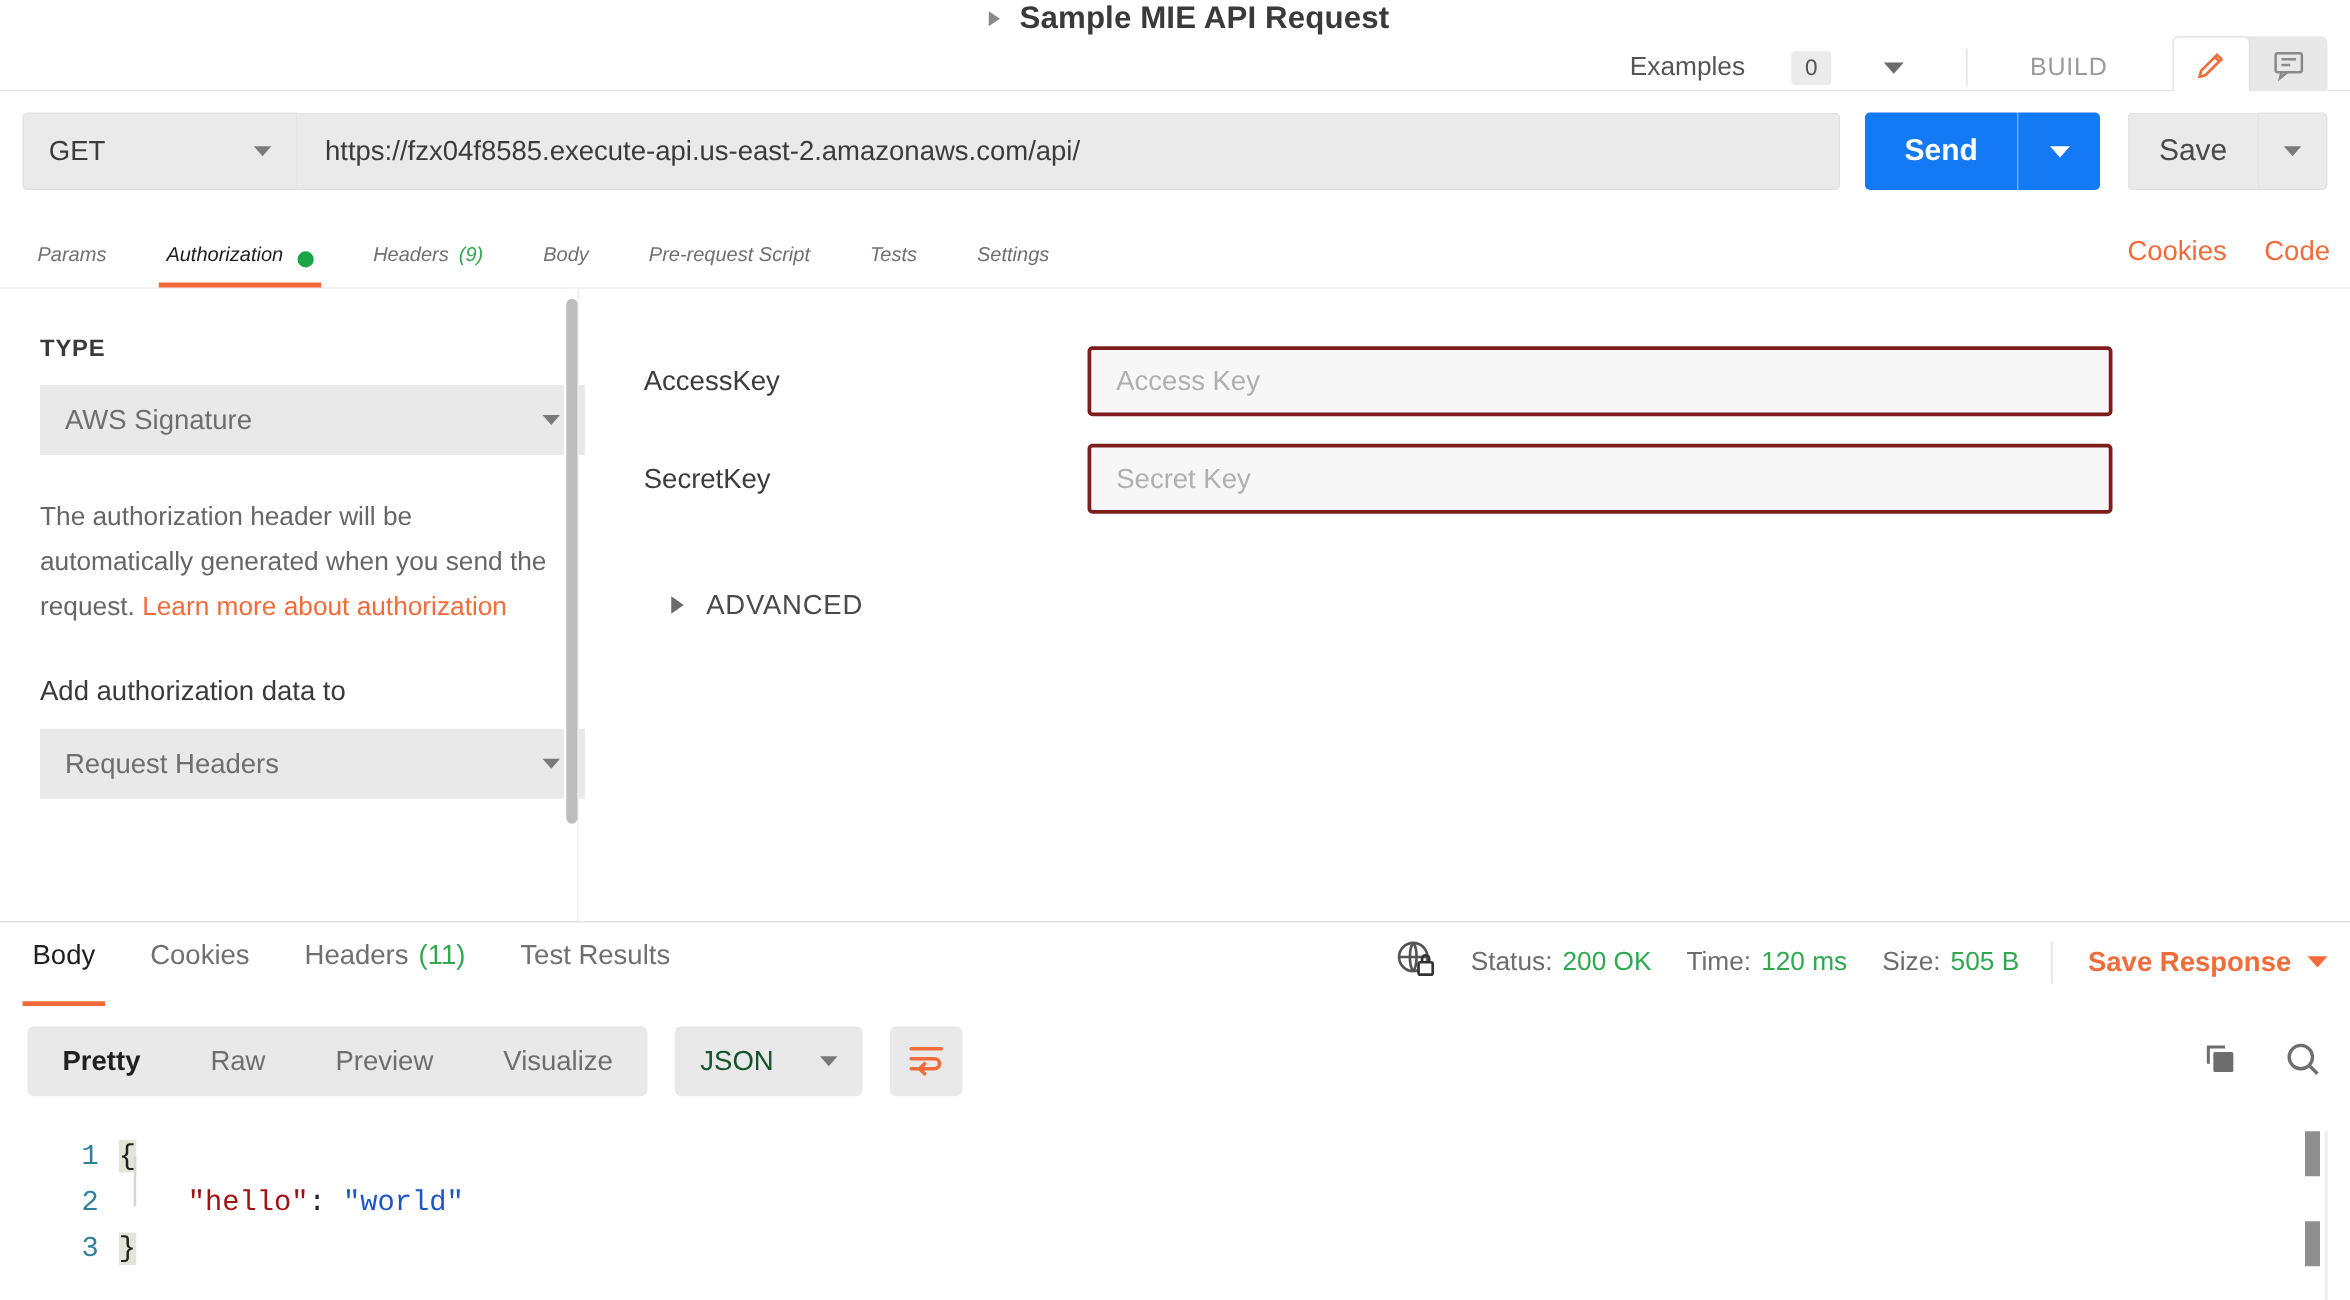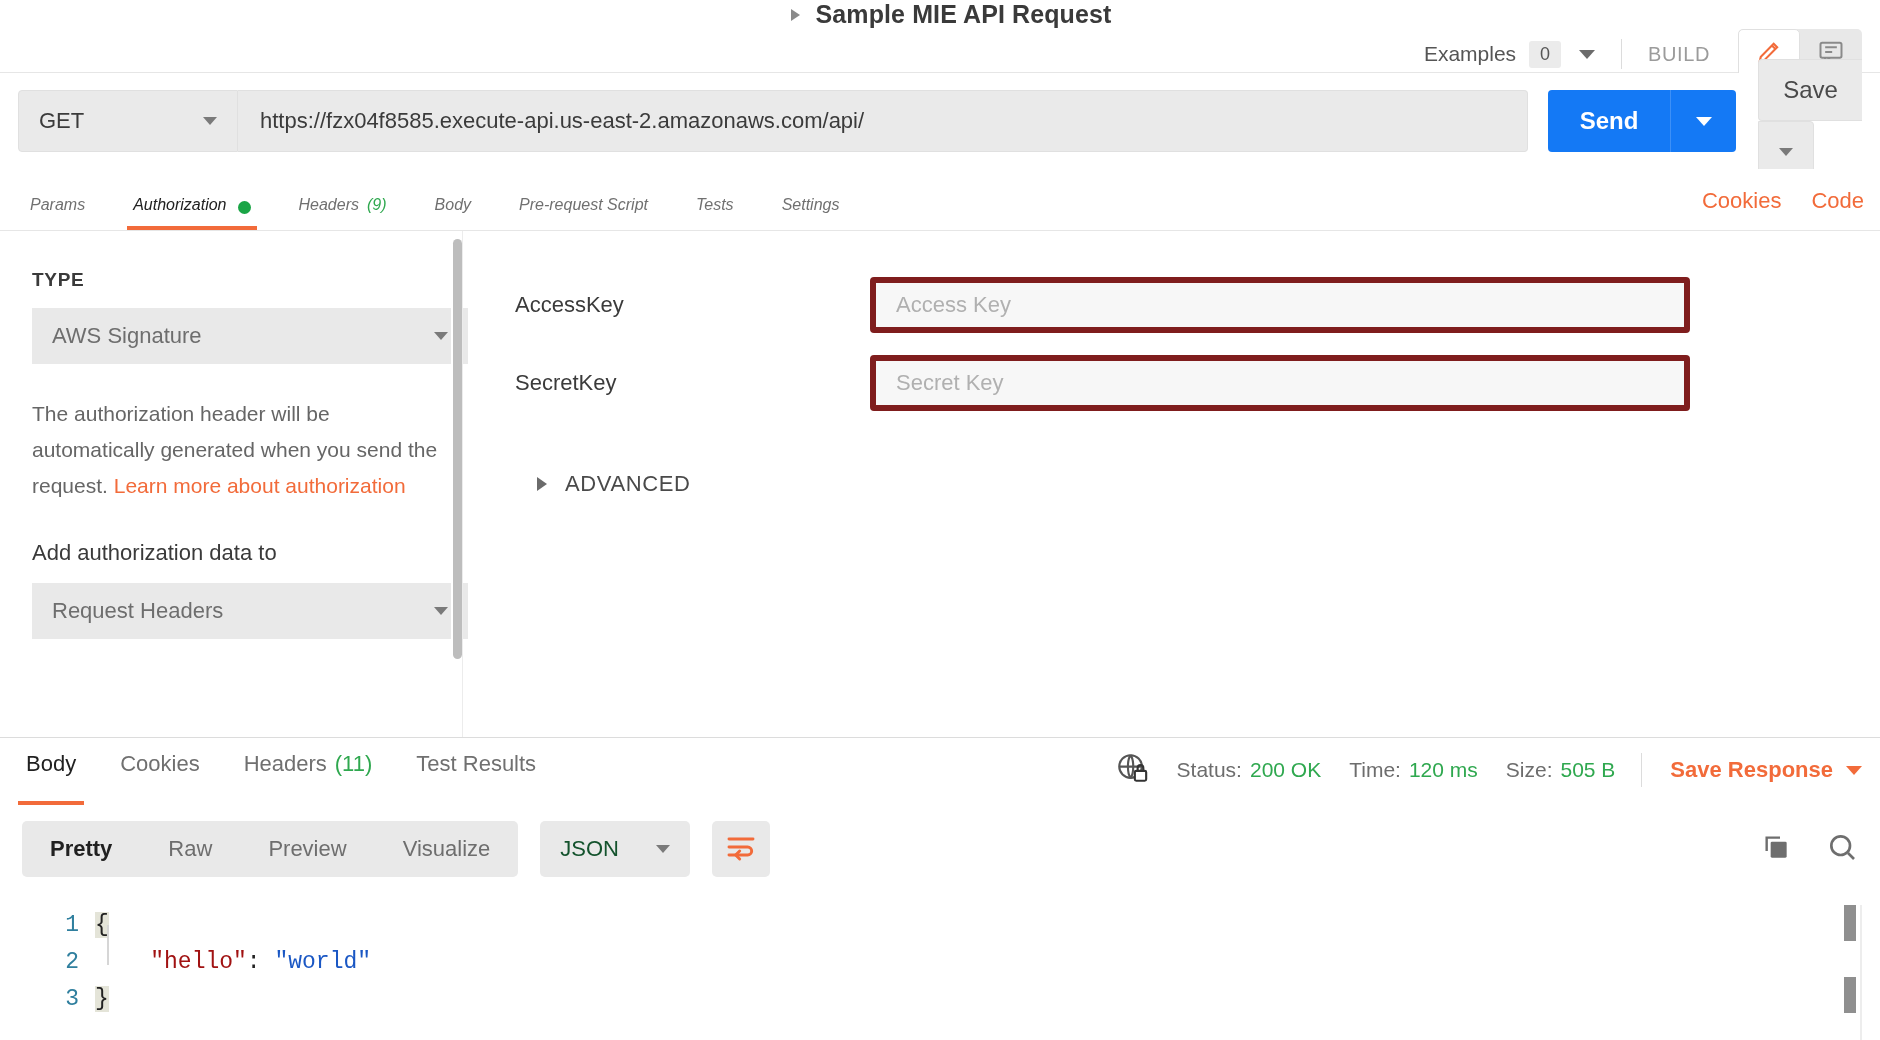"Examples" .title-right { gap: none -> 24px }
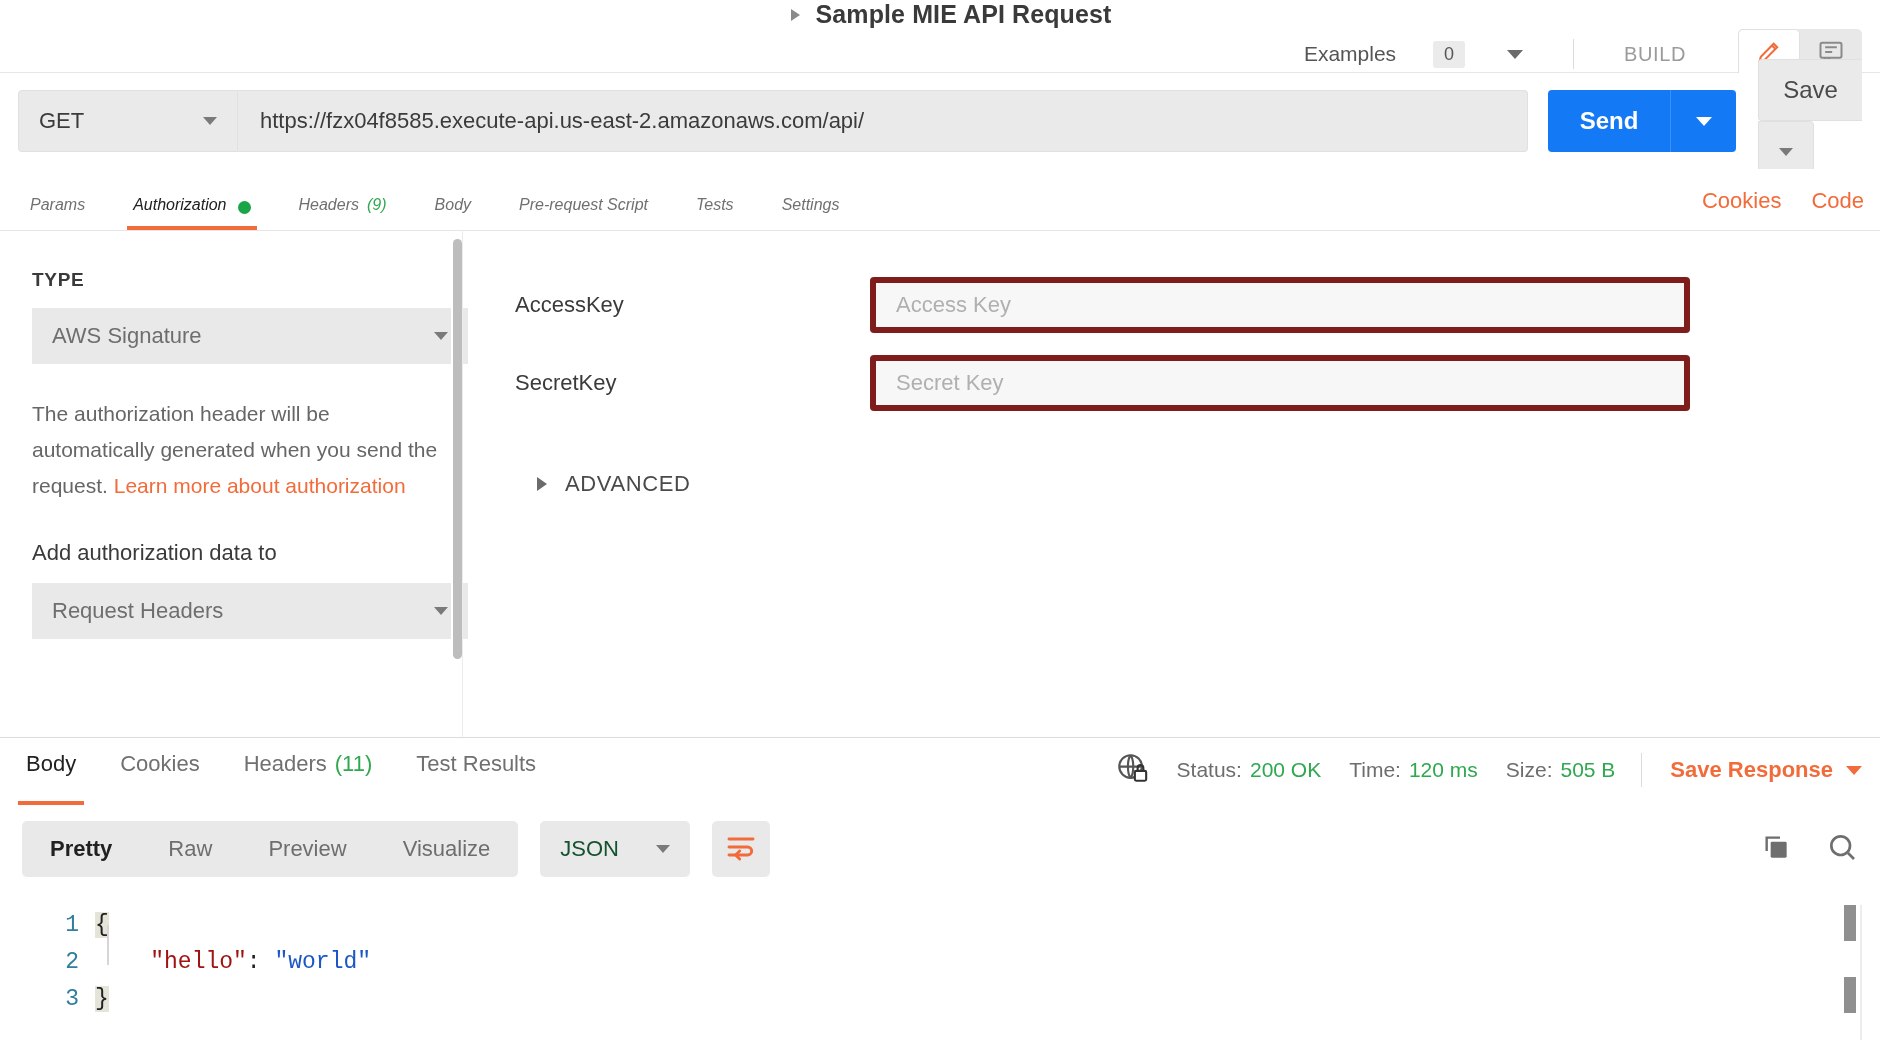"Save" .save-wrap { flex-direction: column -> none }
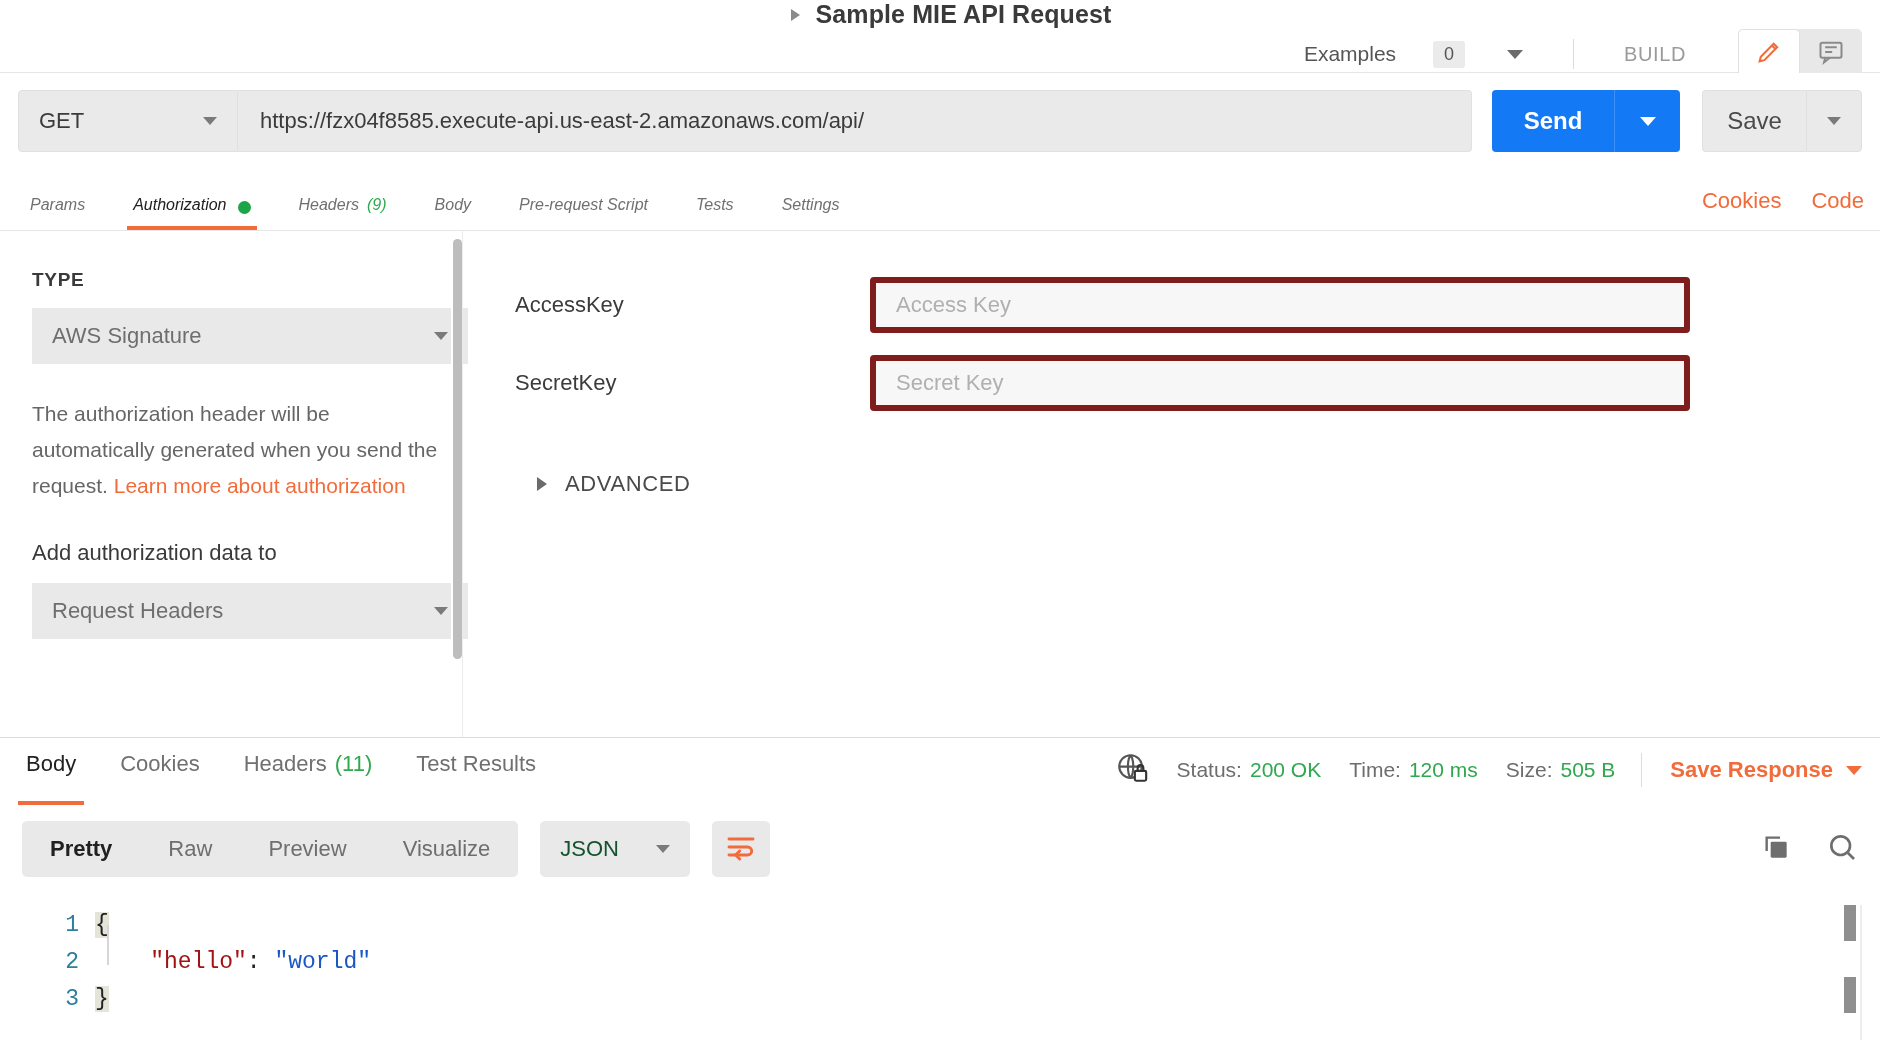"Access Key" .field-input { border: 6px solid #7f1d1d -> 3px solid #7f1d1d }
